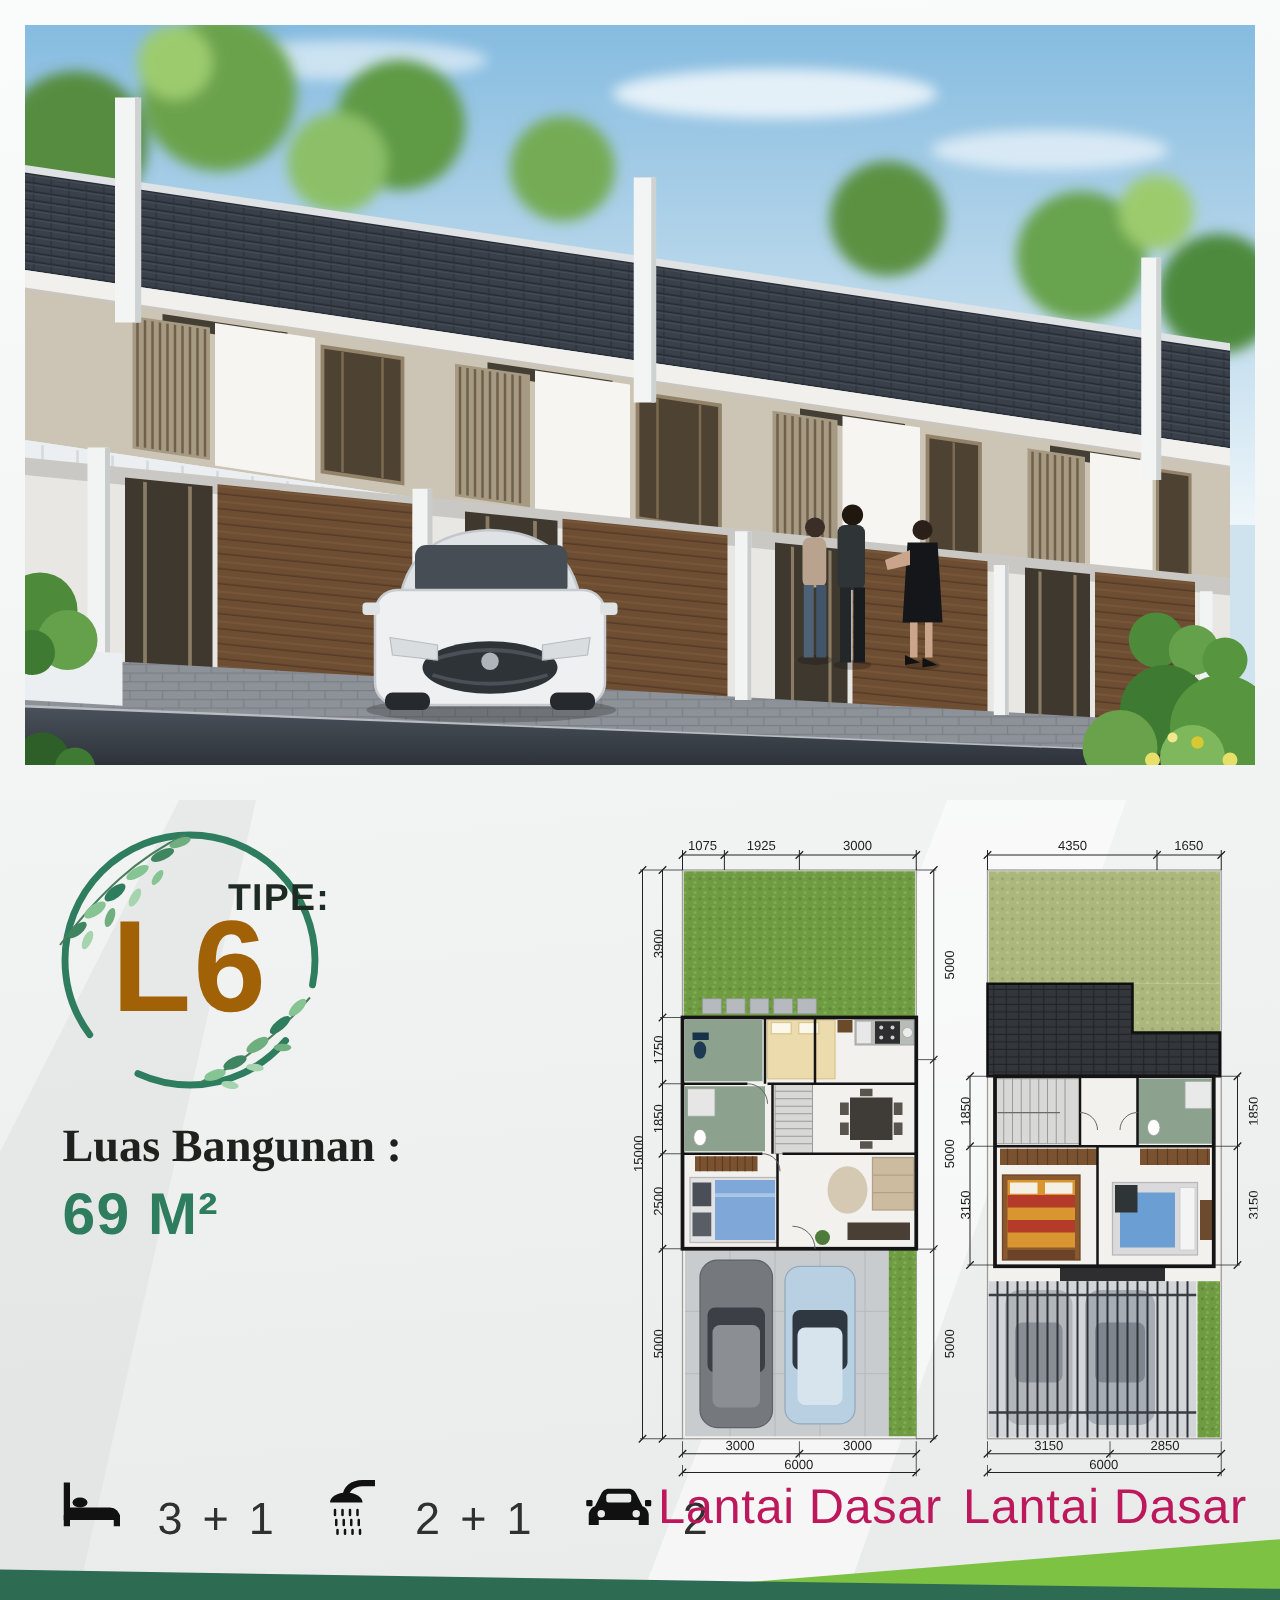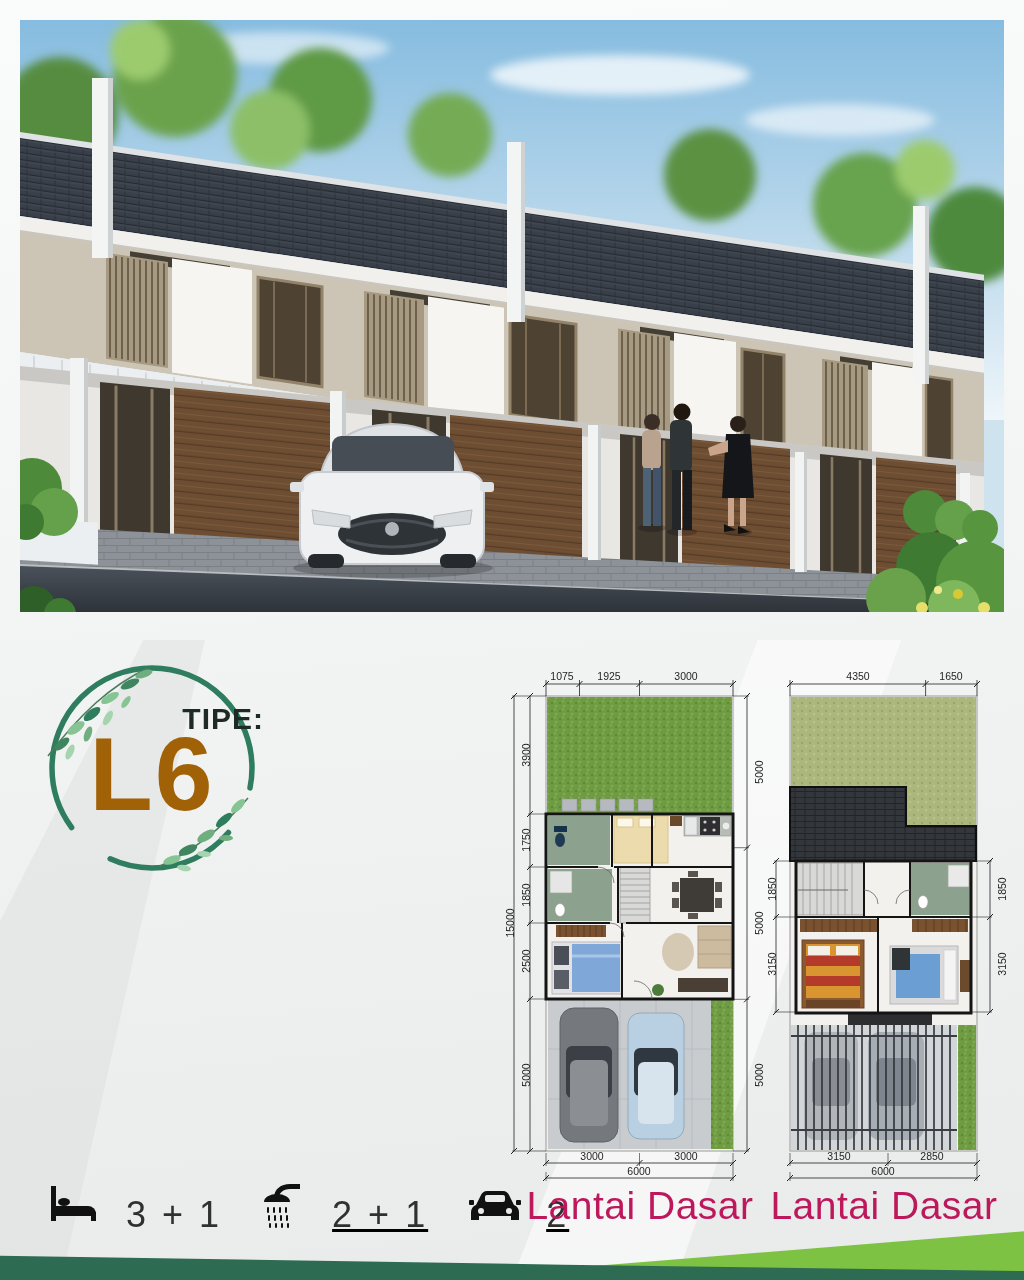"Luas Bangunan :" div.spec-label { html: none -> <div>Luas Bangunan :</div> }
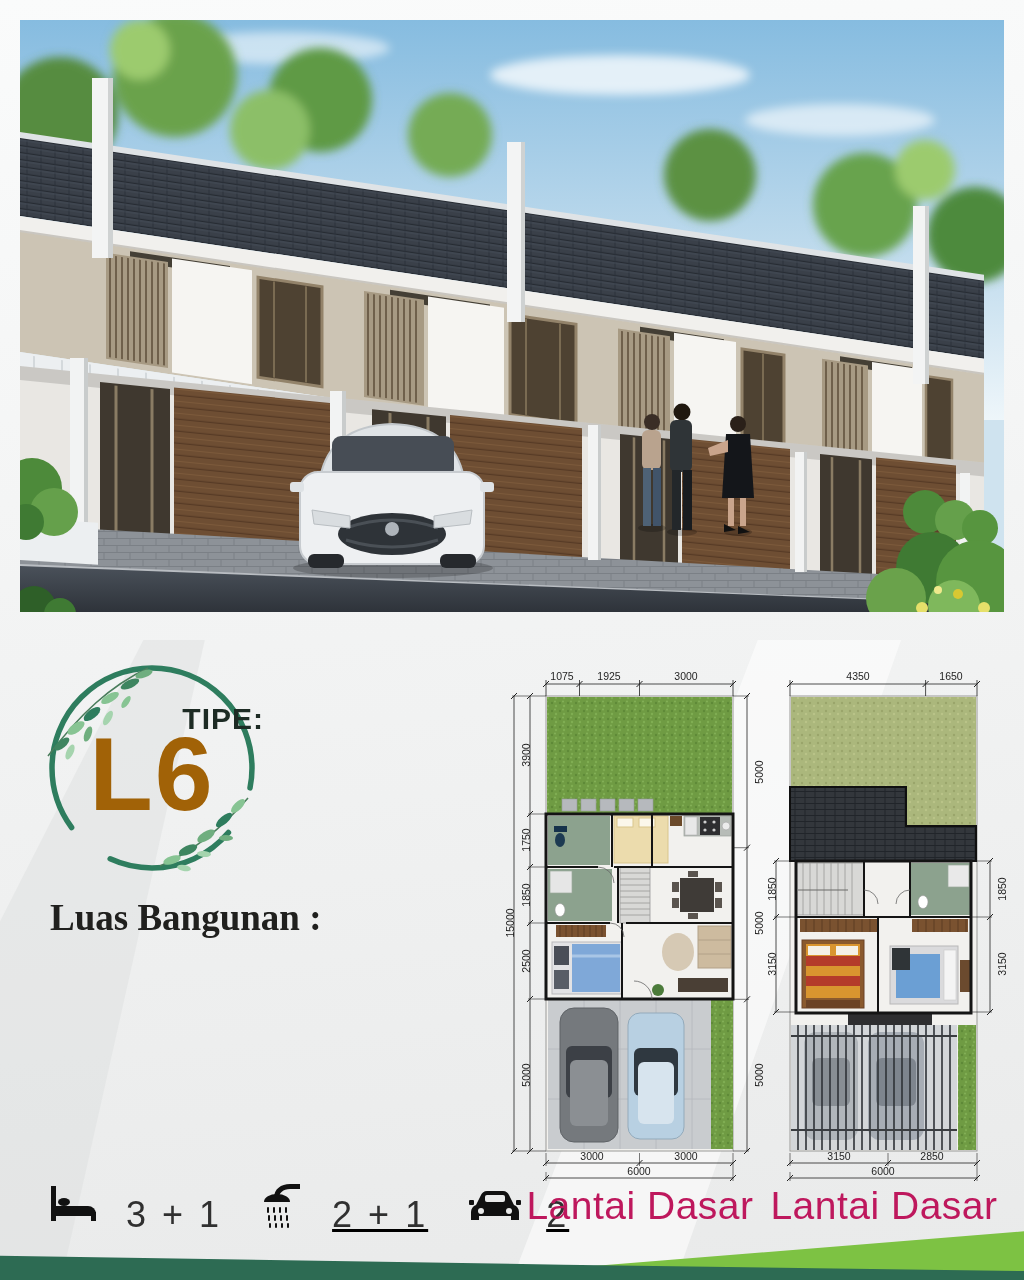"69 M²" div.spec-value { html: none -> <div>69 M²</div> }
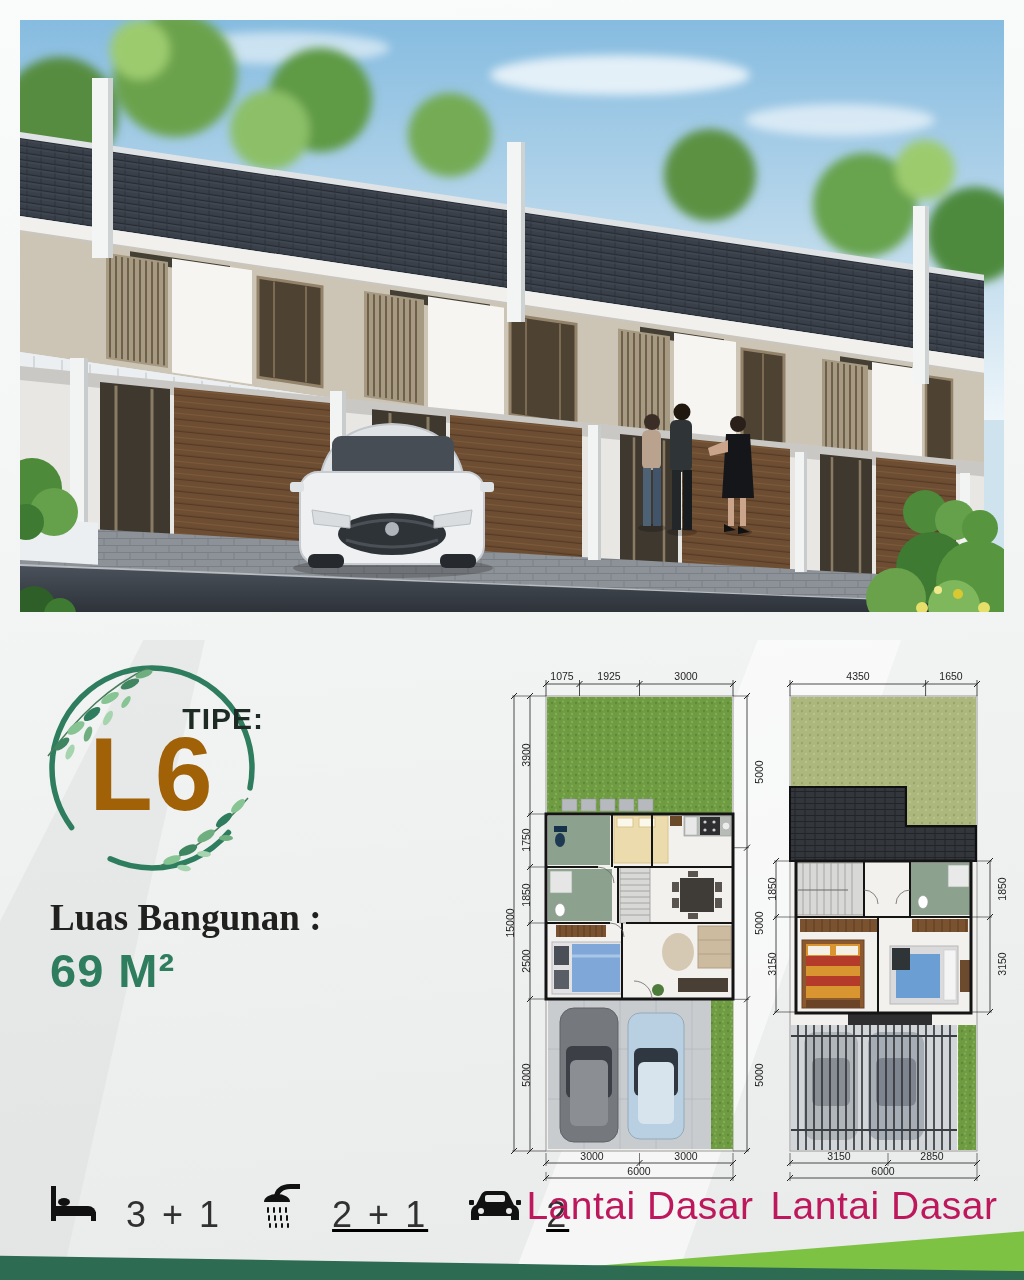"2 + 1" .feature + .feature { text-decoration: underline -> none }
